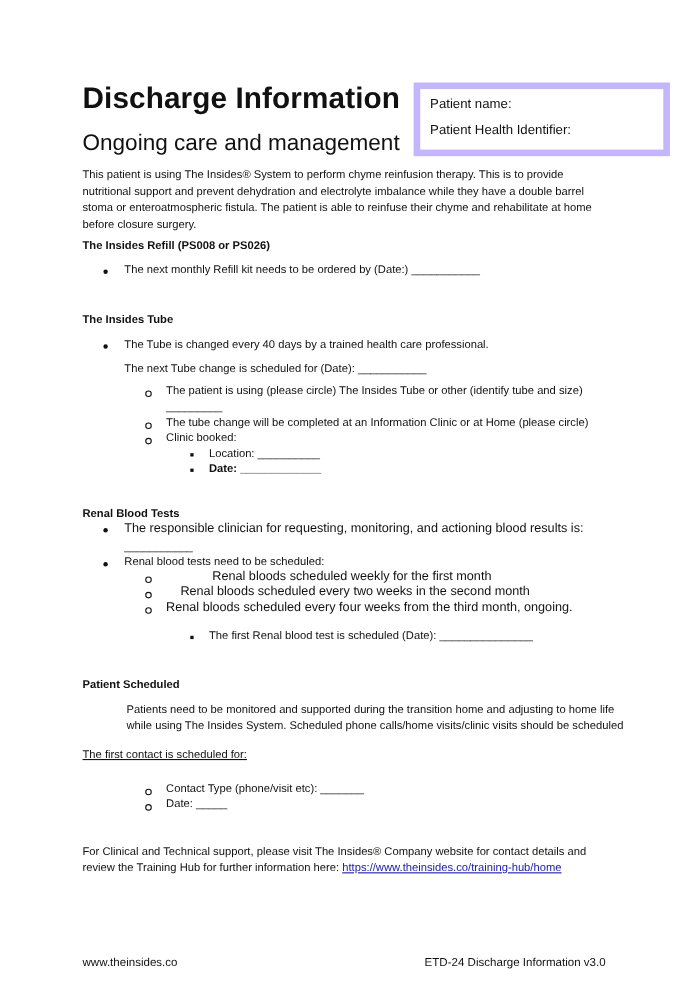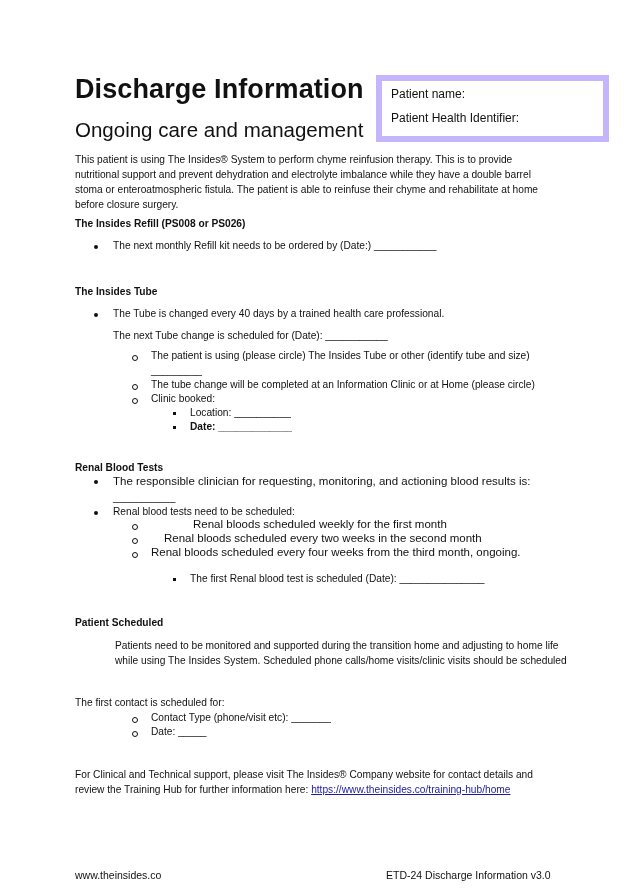"The first contact is scheduled" div.abs { text-decoration: none -> underline; top: 695px -> 679px }
